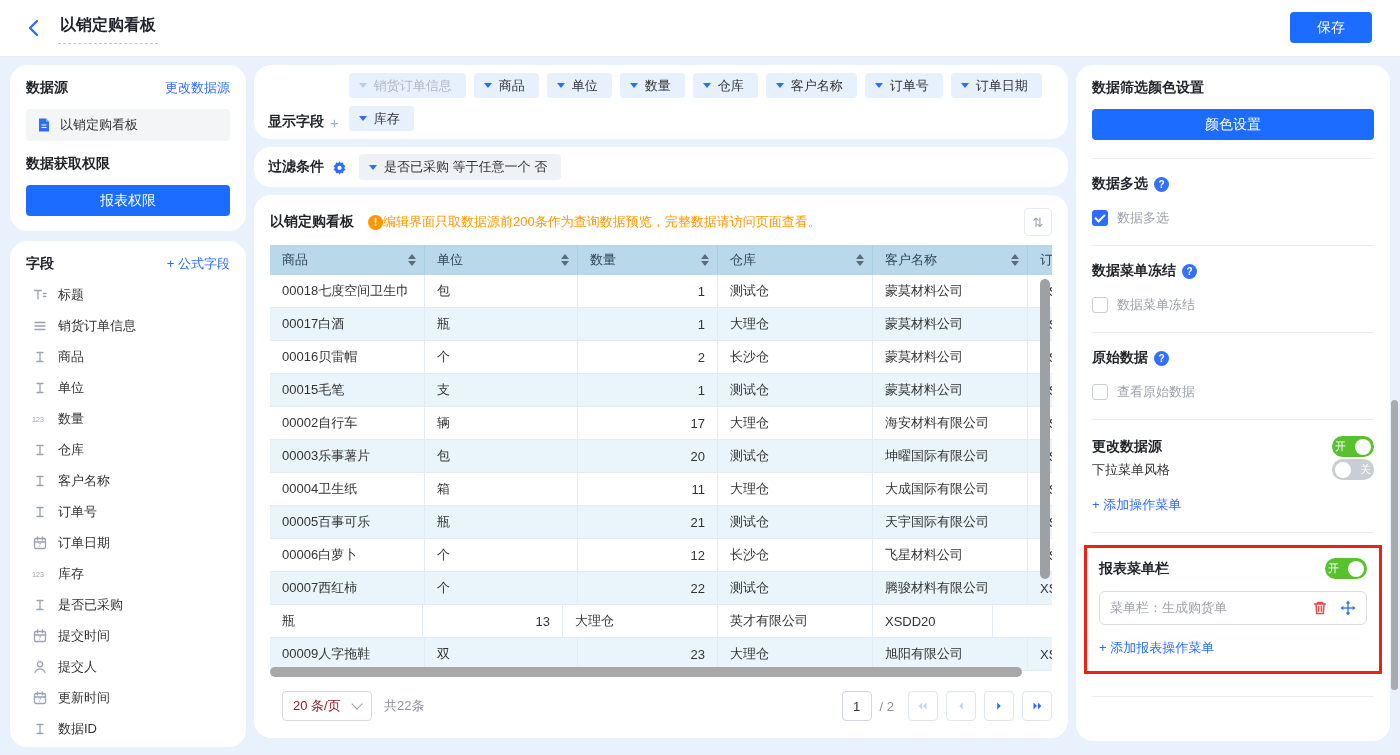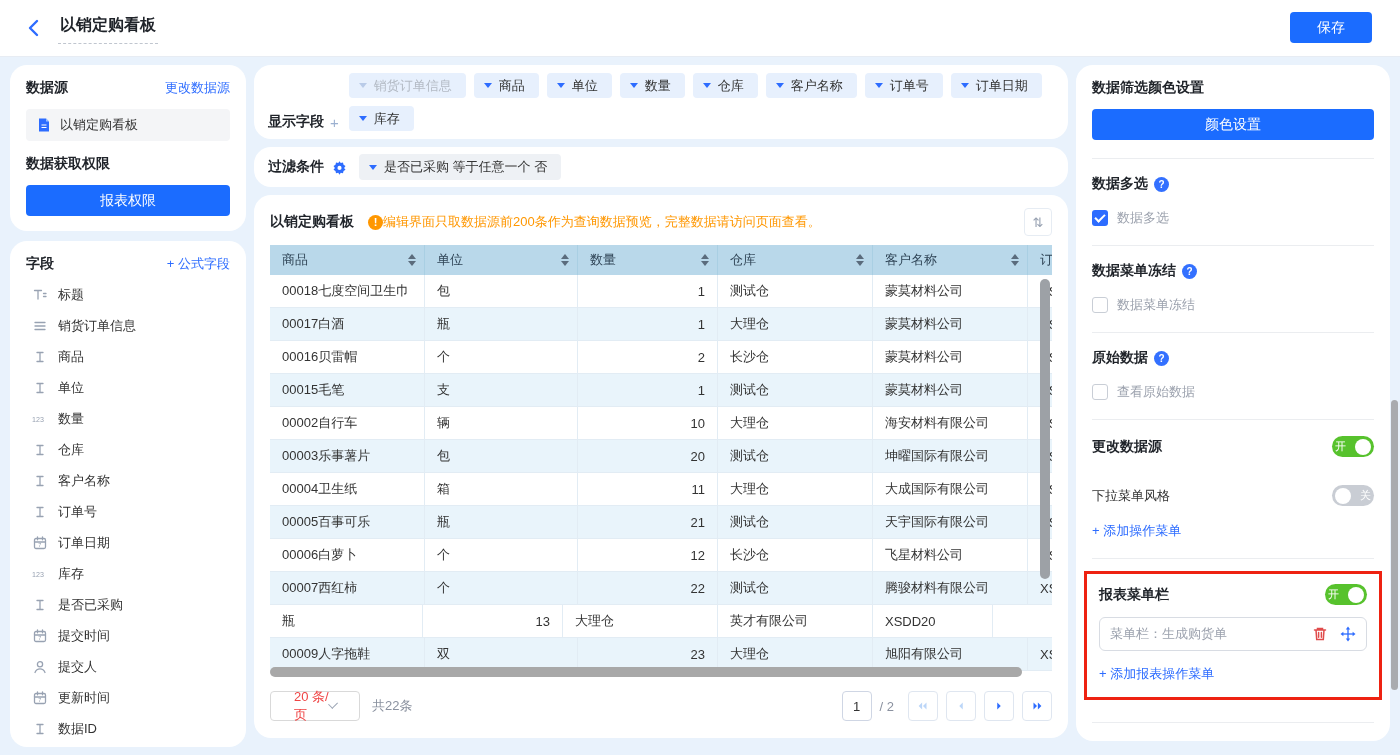"10" div.td { text: 10 -> 17 }
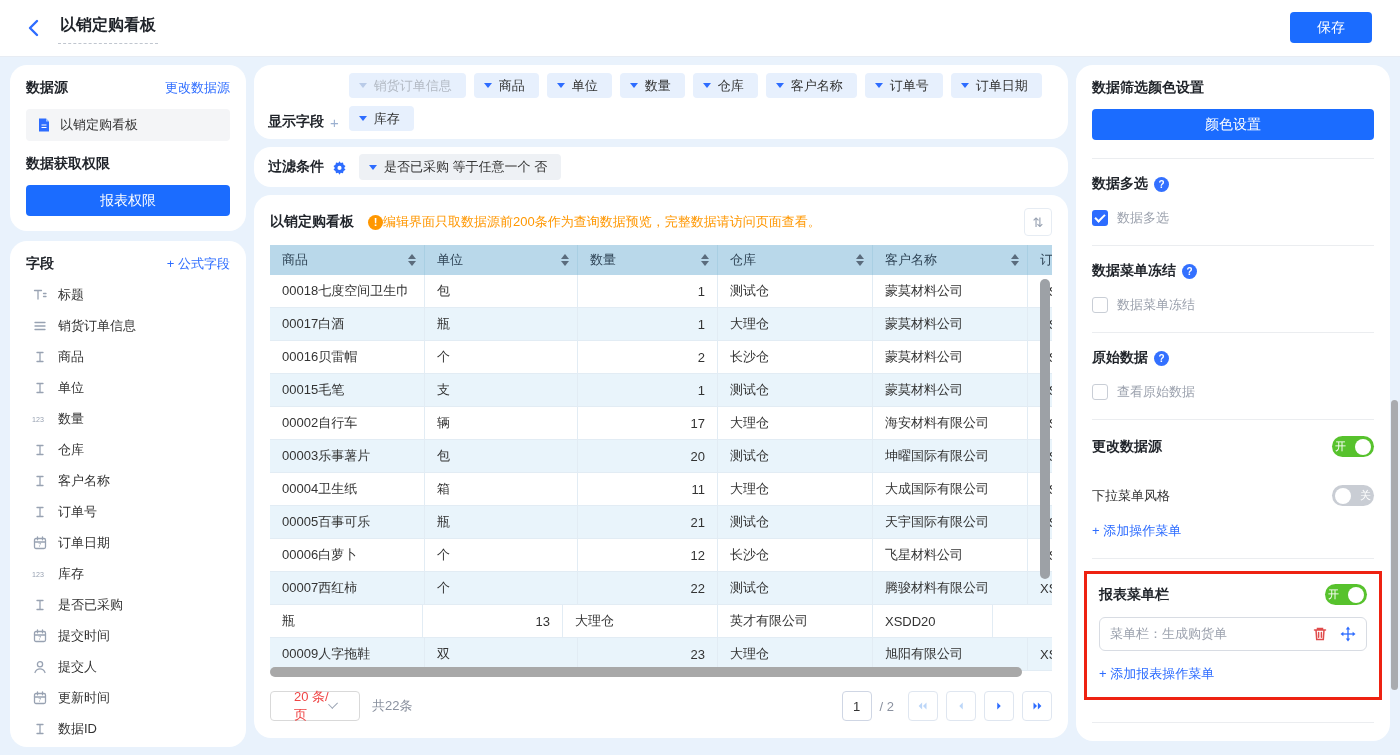"下拉菜单风格" .mt14 { margin-top: 28px -> 2px }
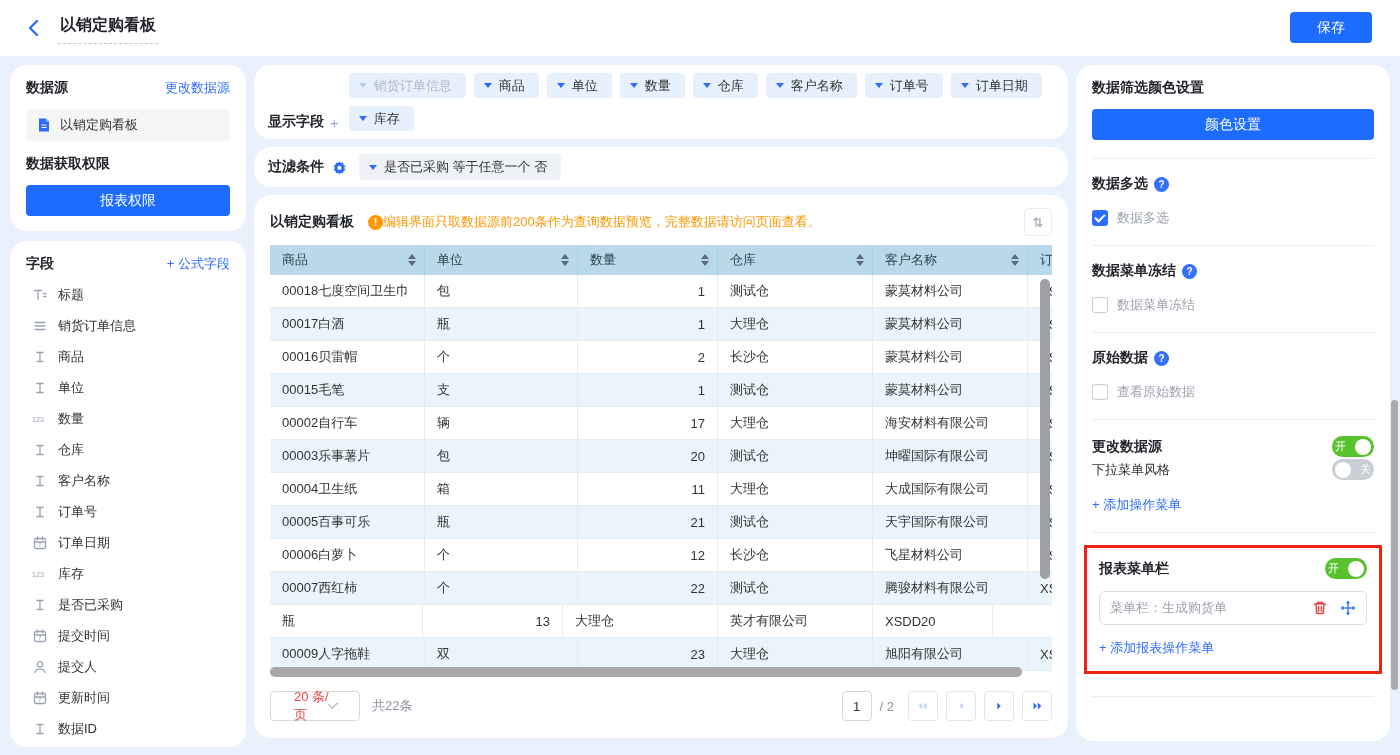"20 条/页" .size-sel { color: #ef4444 -> #7f1d1d; margin-left: none -> 12px; padding: 0 23px -> 0 10px }
